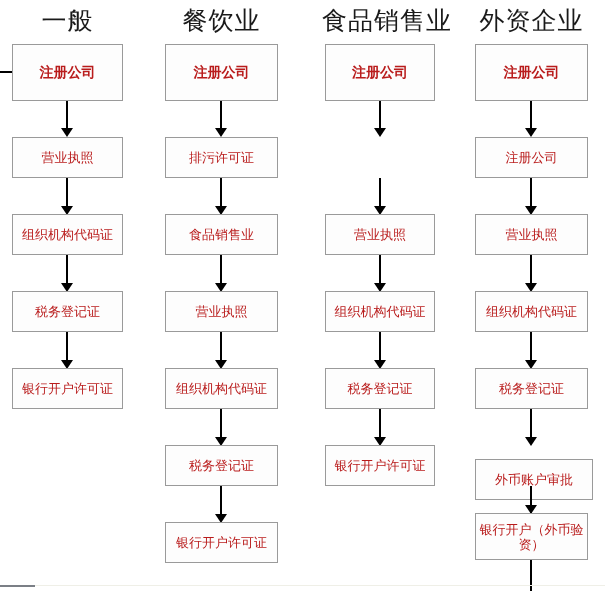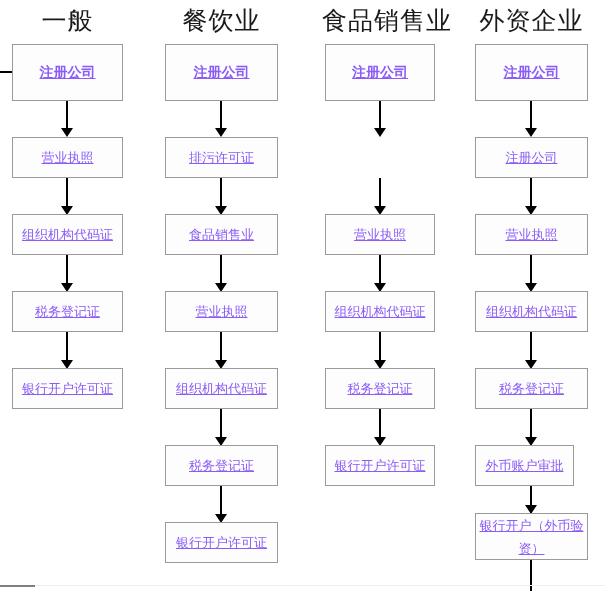"注册公司" .node { color: #8b5cf6 -> #b91c1c; text-decoration: underline -> none }
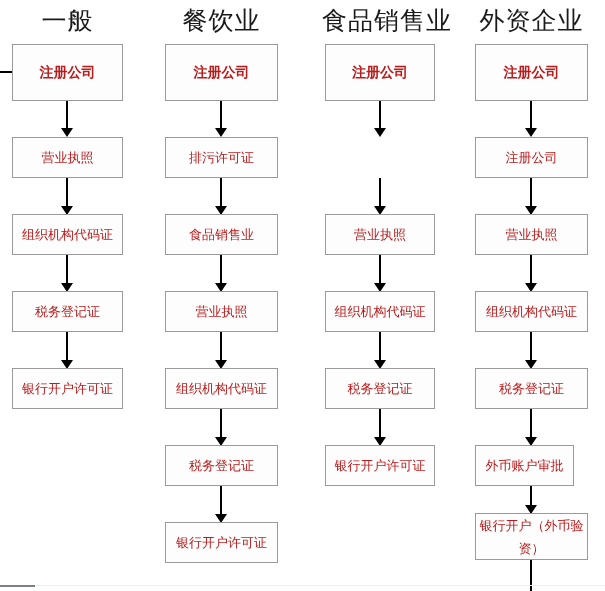"外币账户审批" div.node { top: 445px -> 459px; width: 99px -> 118px }
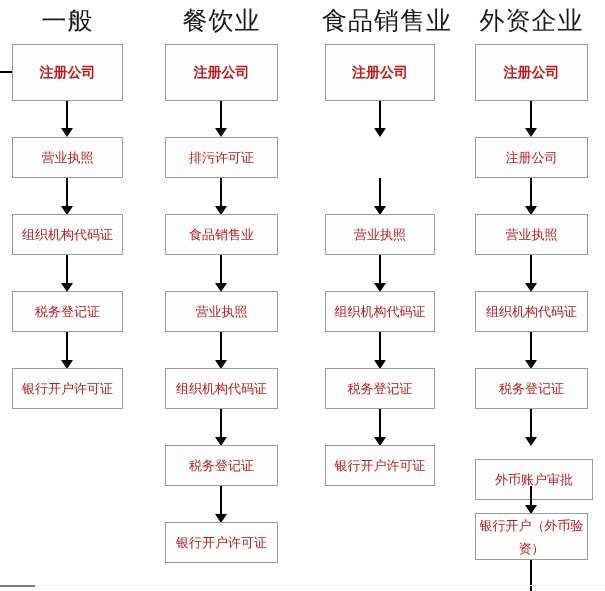"银行开户（外币验资）" .node.two-line { line-height: 23px -> 15px }
